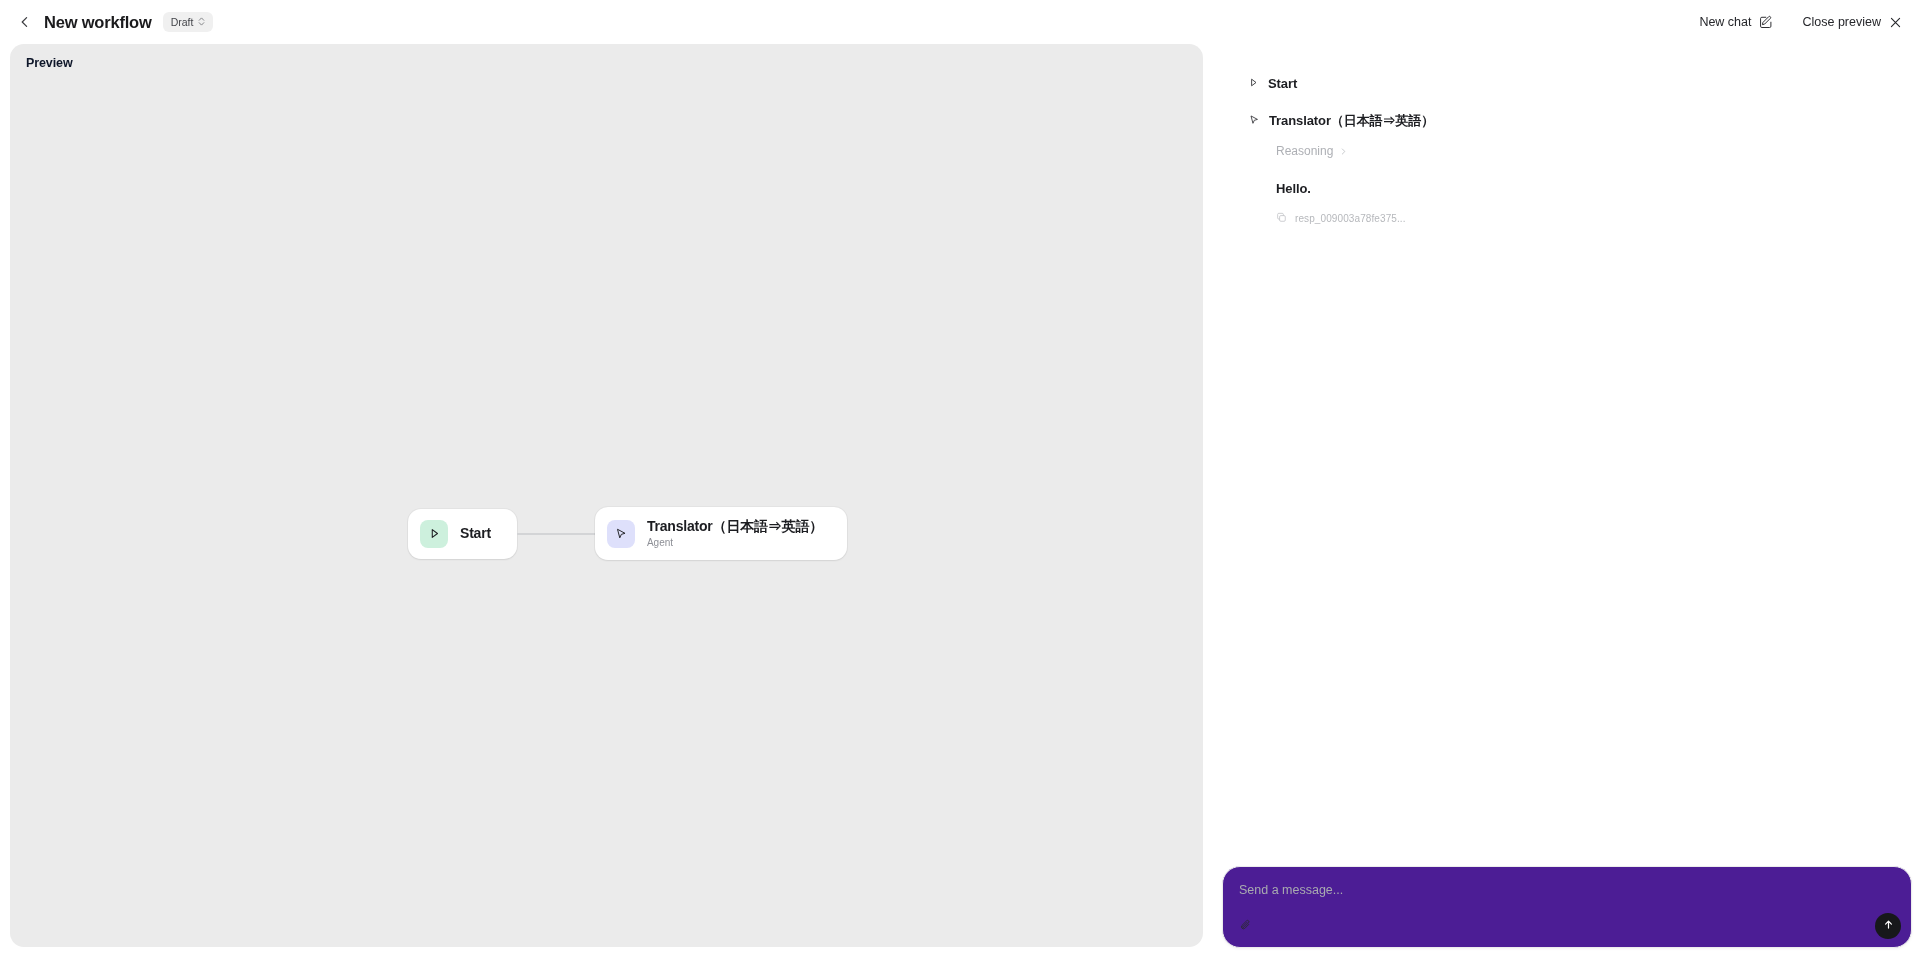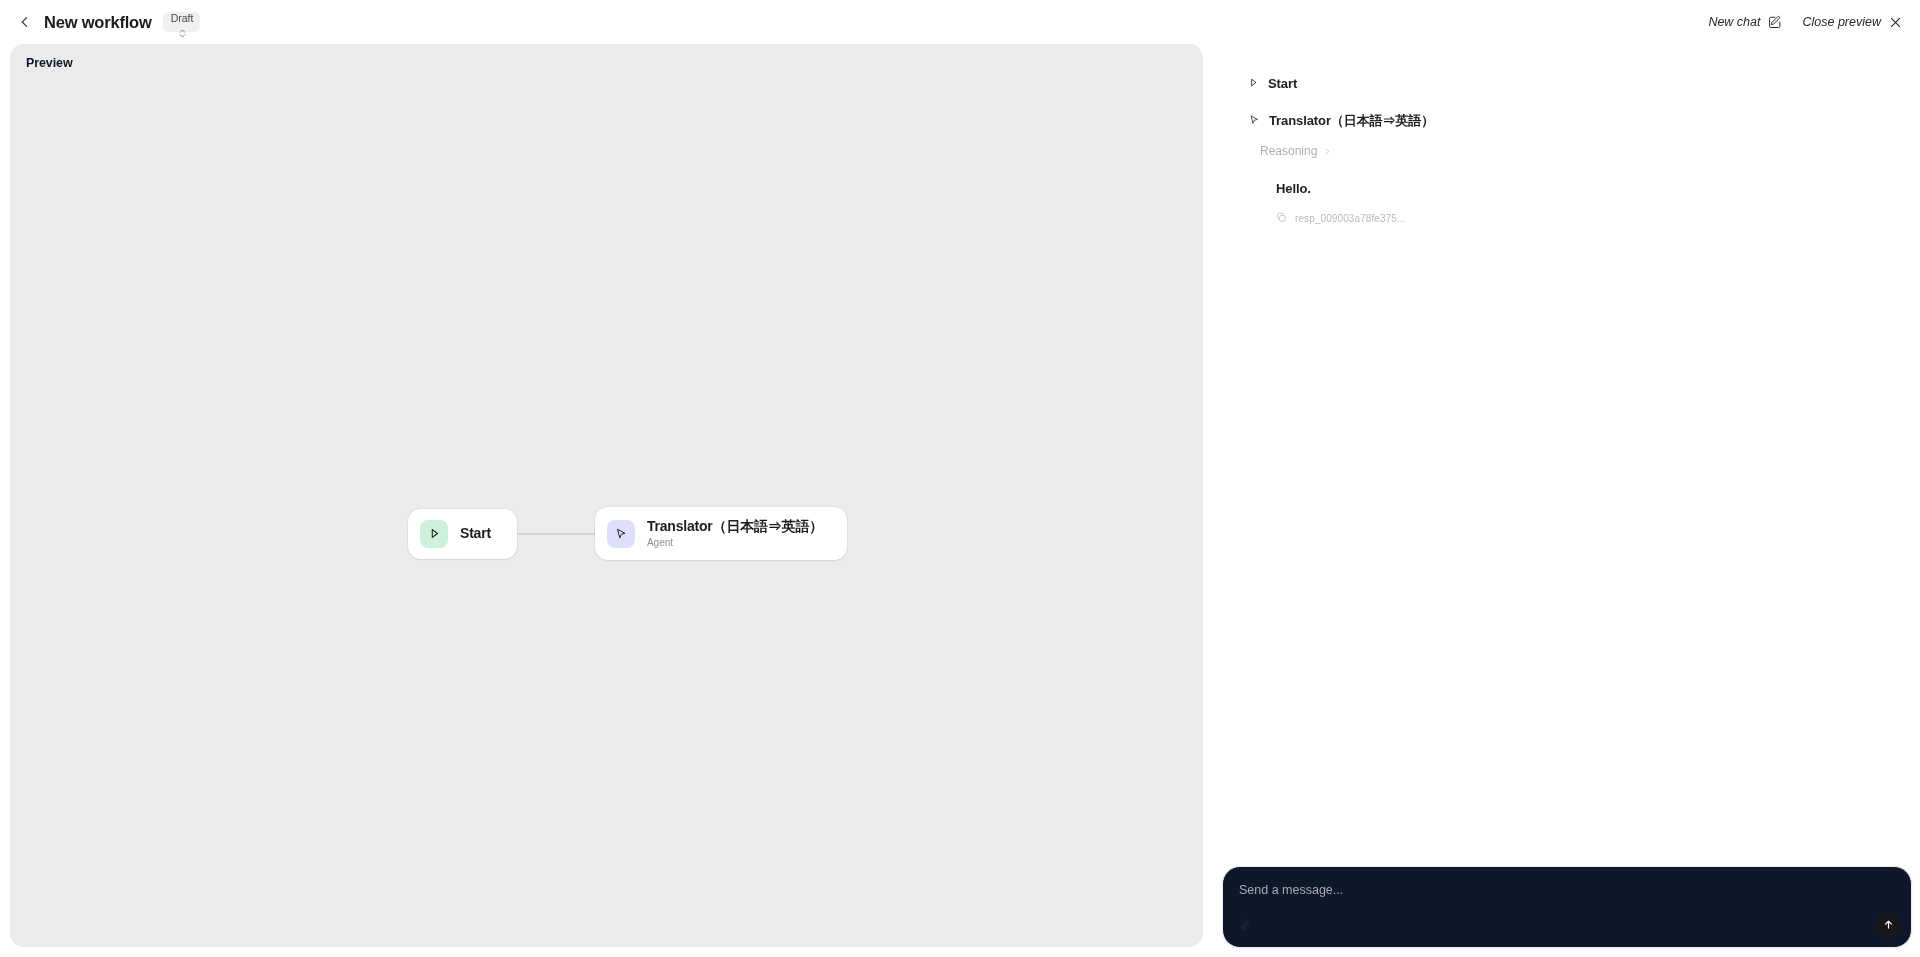"Draft" .status-badge { flex-direction: column -> none }
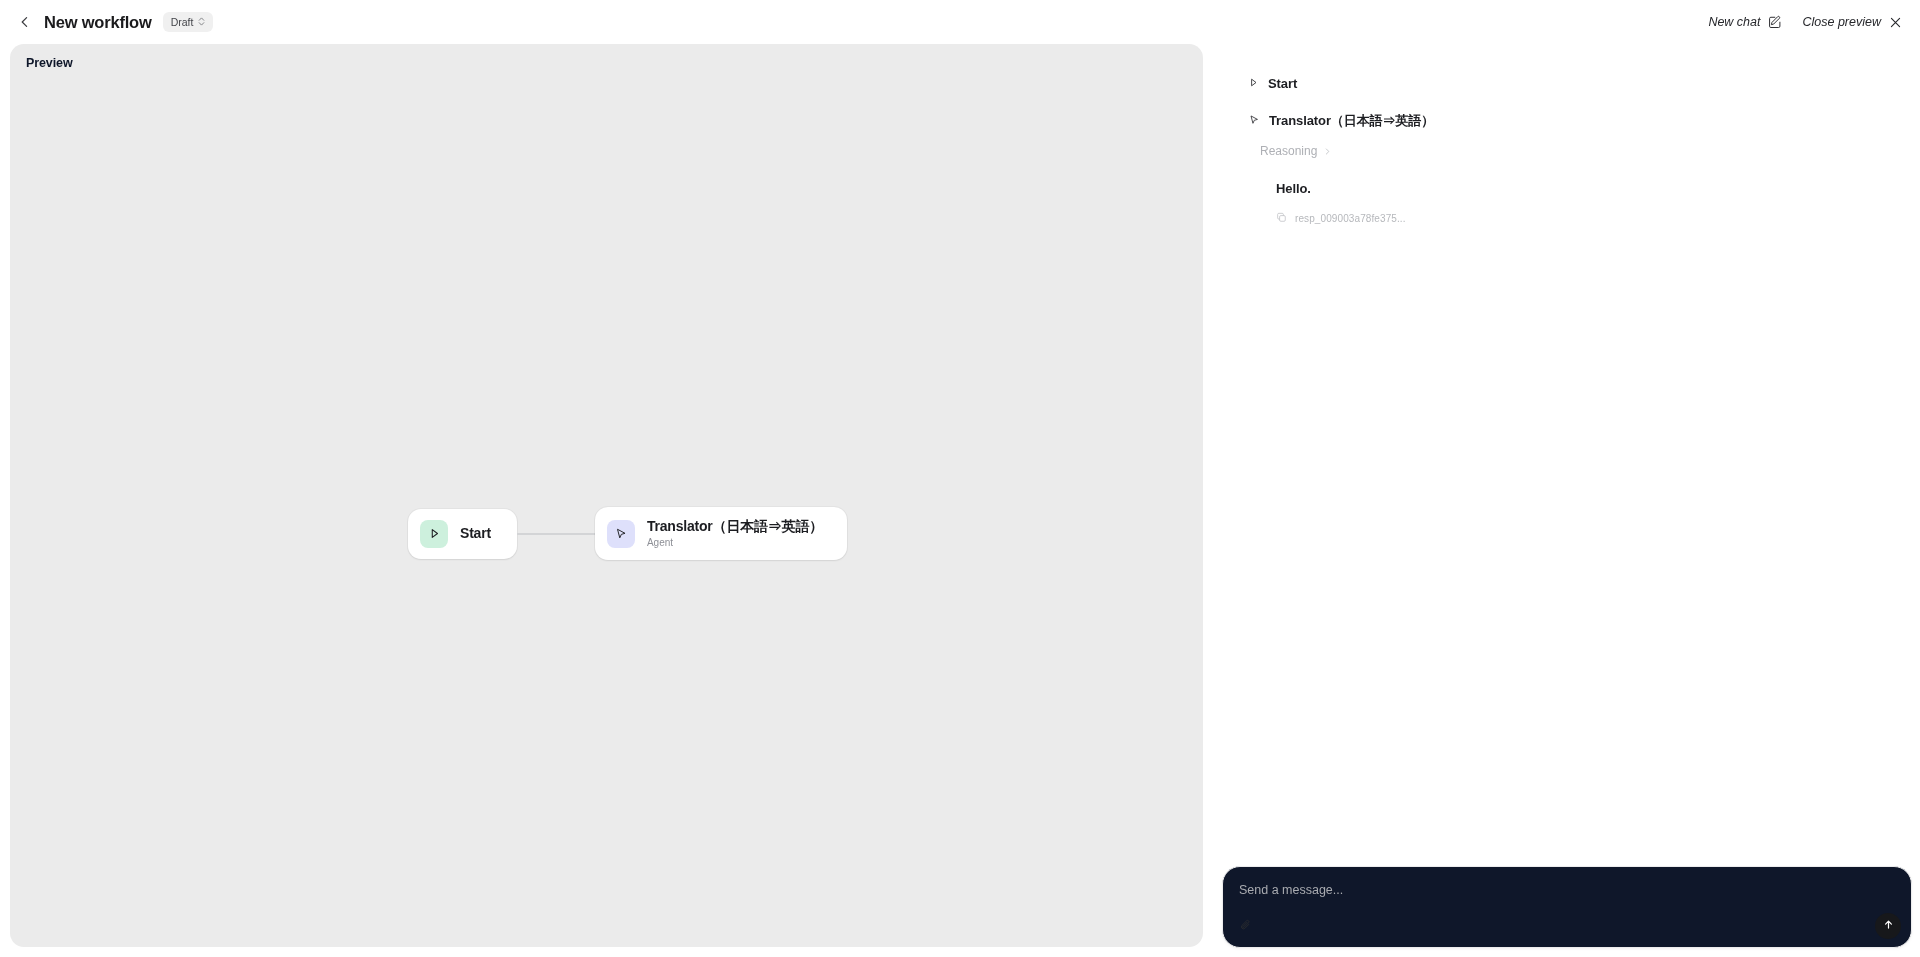"New chat" .topbar-right { font-style: italic -> none; gap: 20px -> 29px }
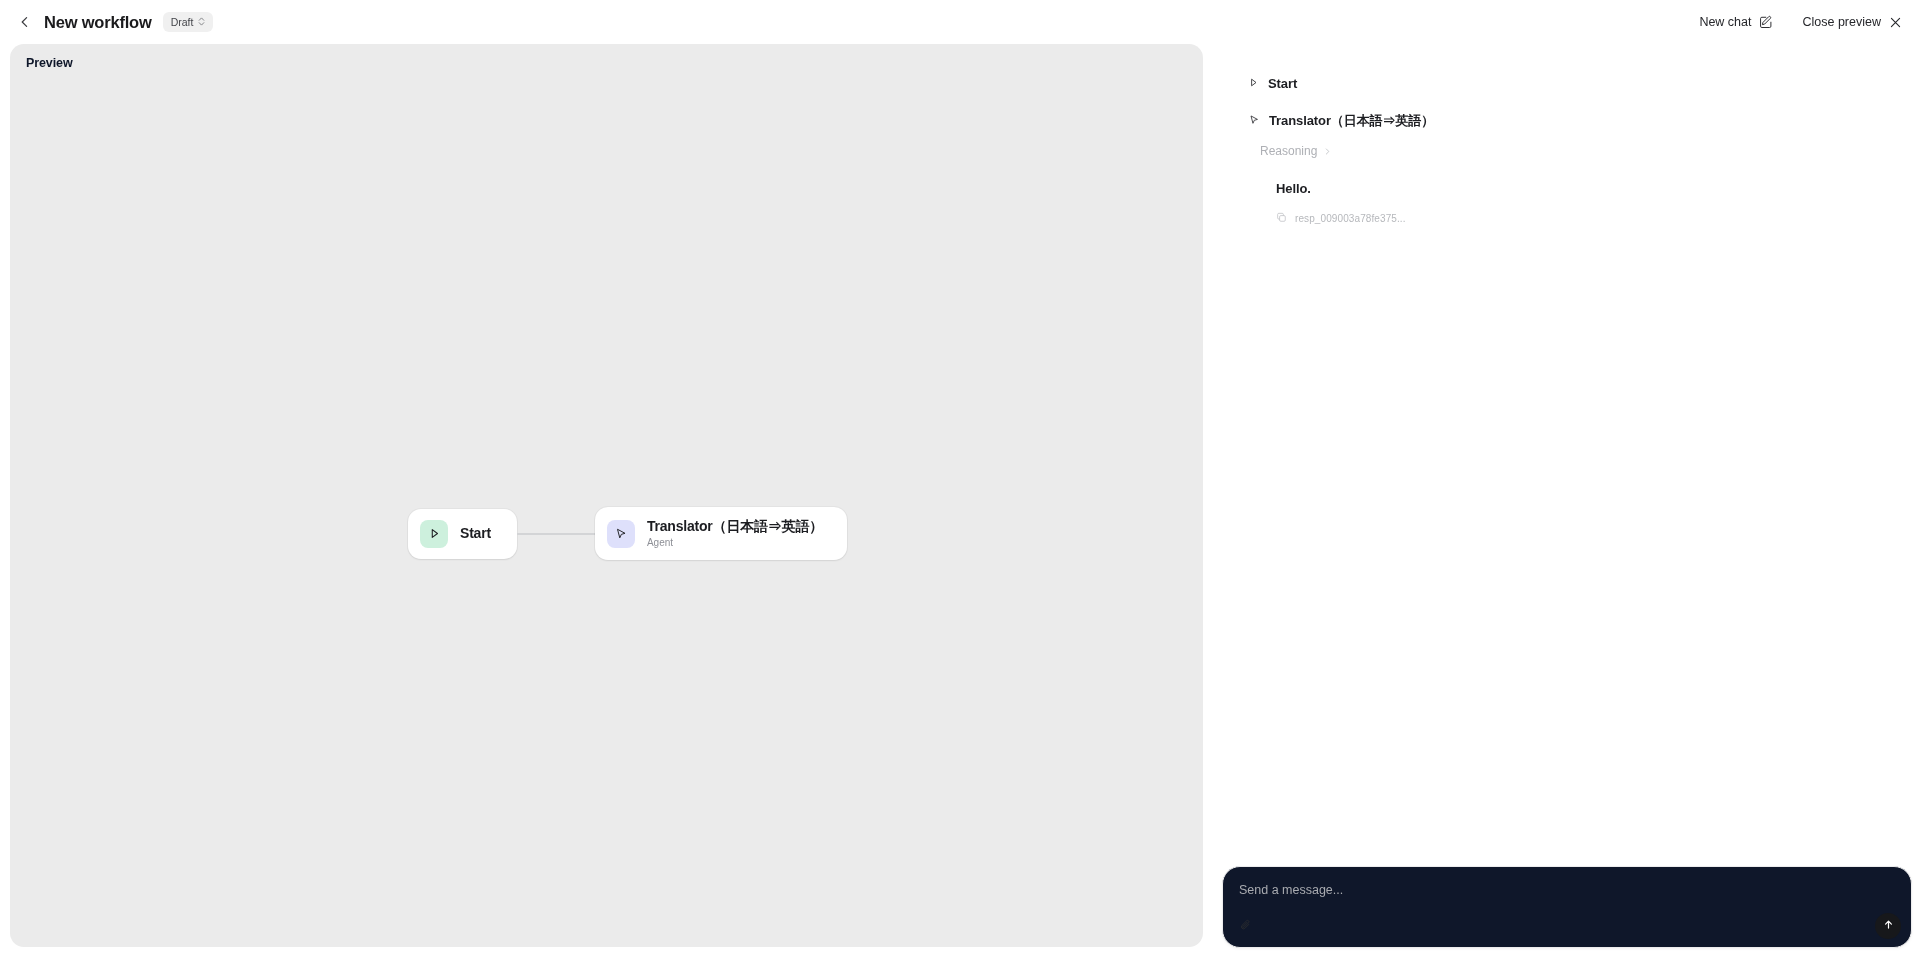"Reasoning" .reasoning-row { margin-left: 12px -> 28px }
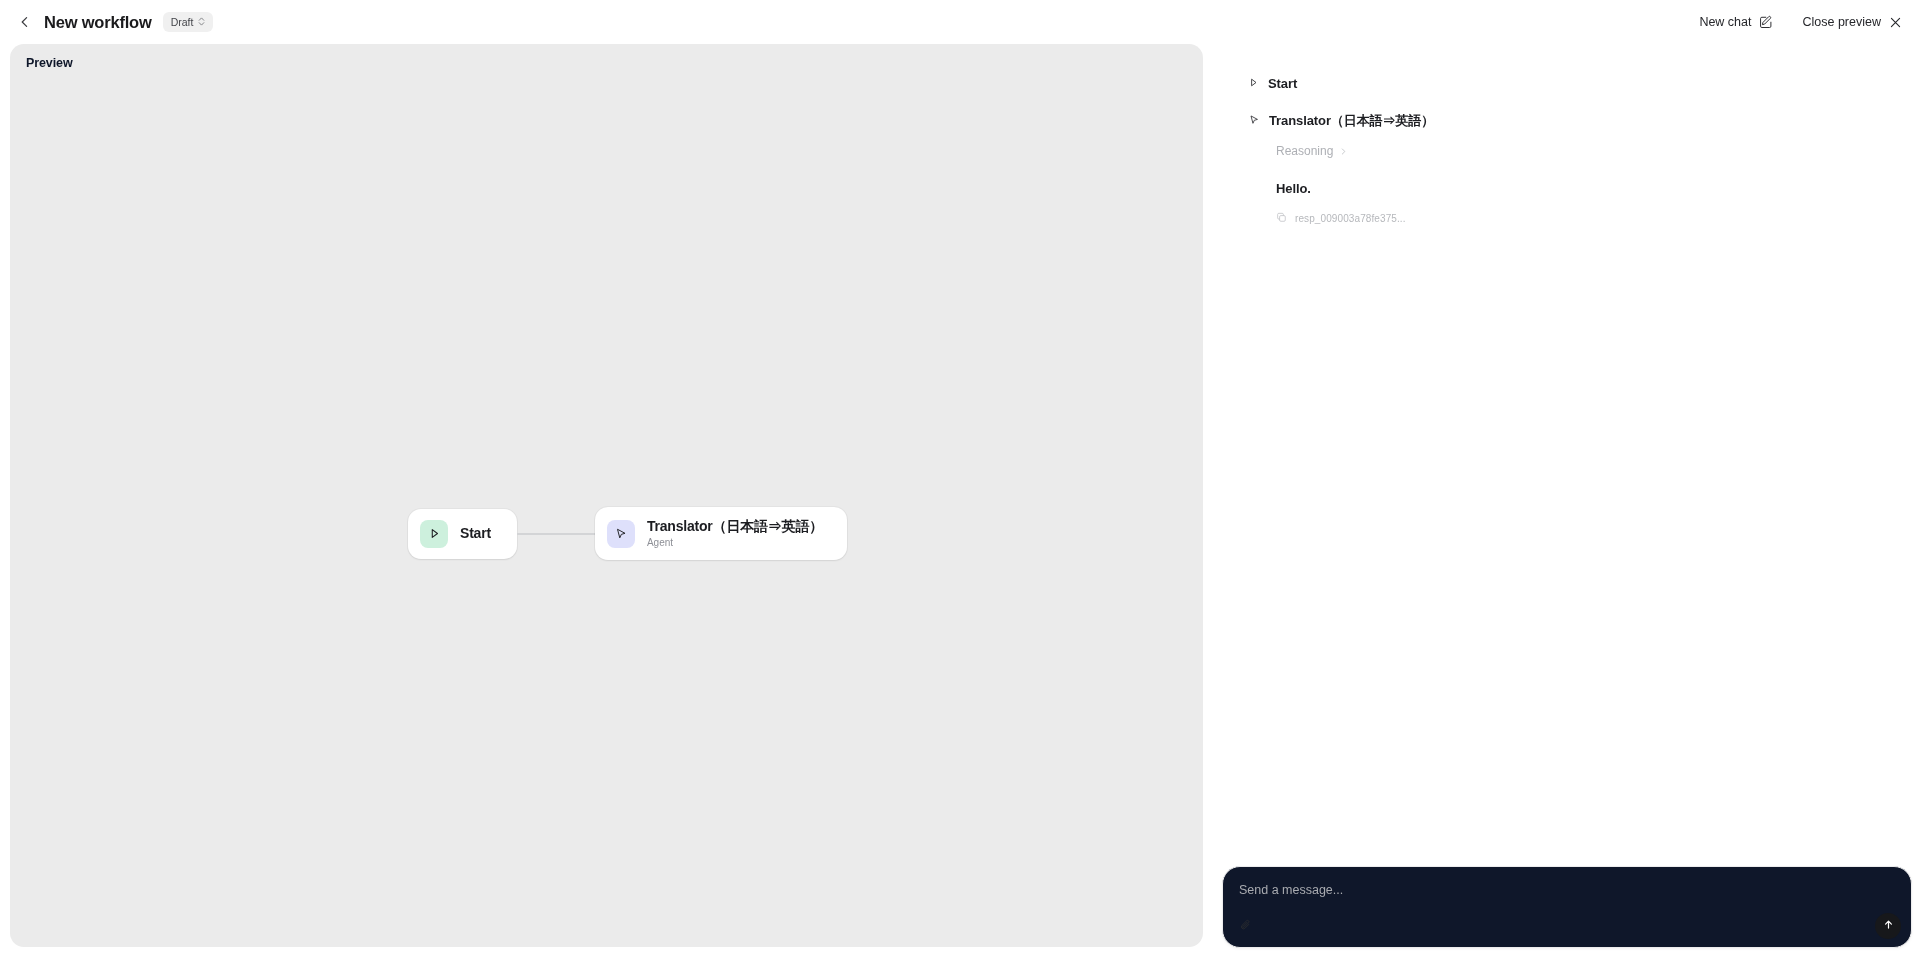"Send a message..." .composer { background: #0f172a -> #4c1d95 }
